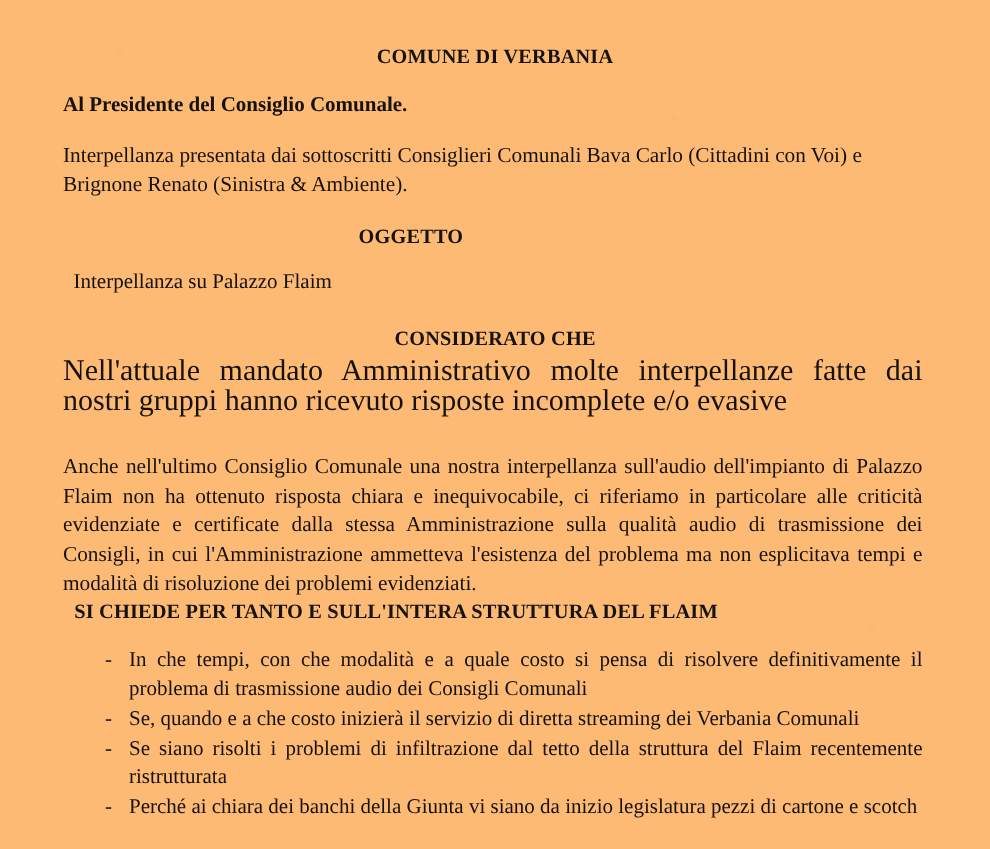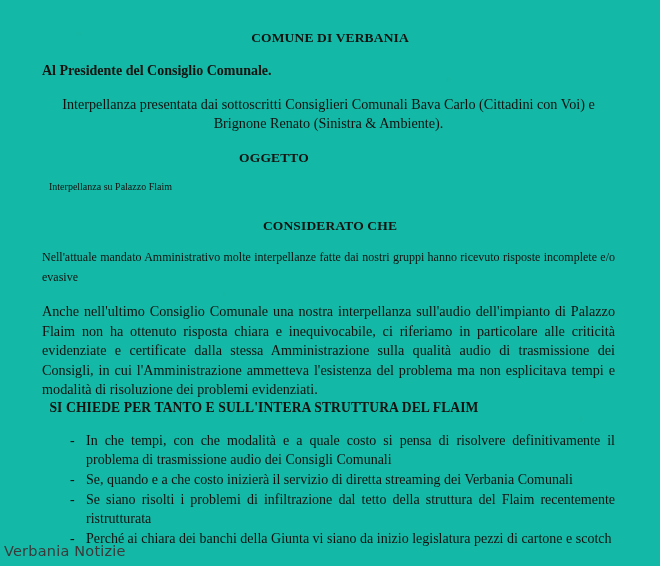"COMUNE DI VERBANIA" .page { background: #14b8a6 -> #fdba74 }
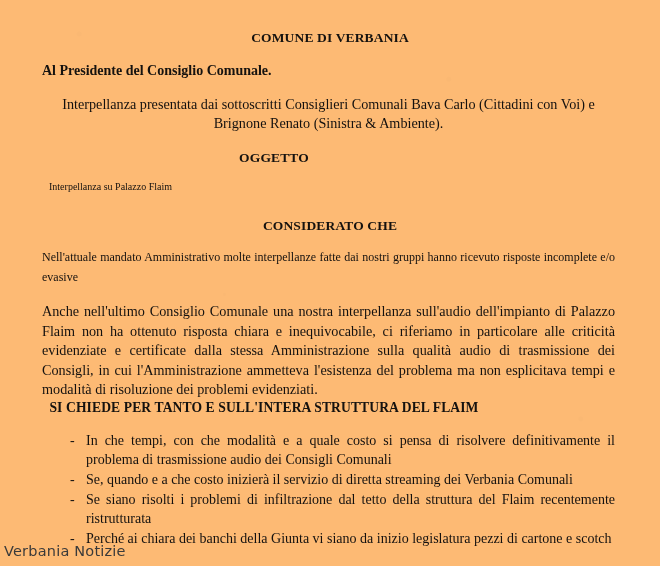"Interpellanza presentata dai" #intro-paragraph { text-align: center -> left }
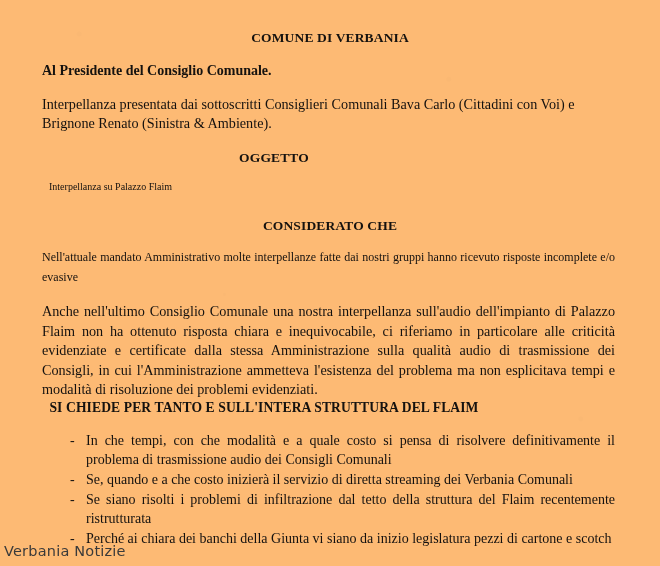"Interpellanza su Palazzo Flaim" #oggetto-text { font-size: 10px -> 14px }
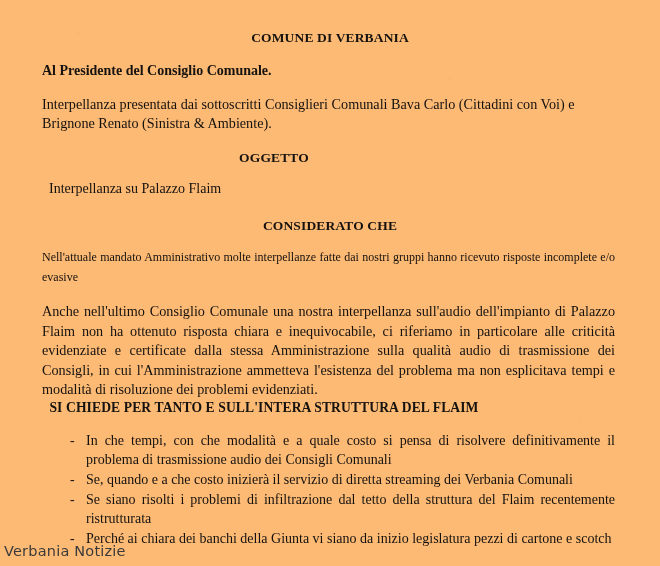"Nell'attuale mandato Amministrativo" #para-1 { font-size: 12px -> 20px; top: 247px -> 237px }
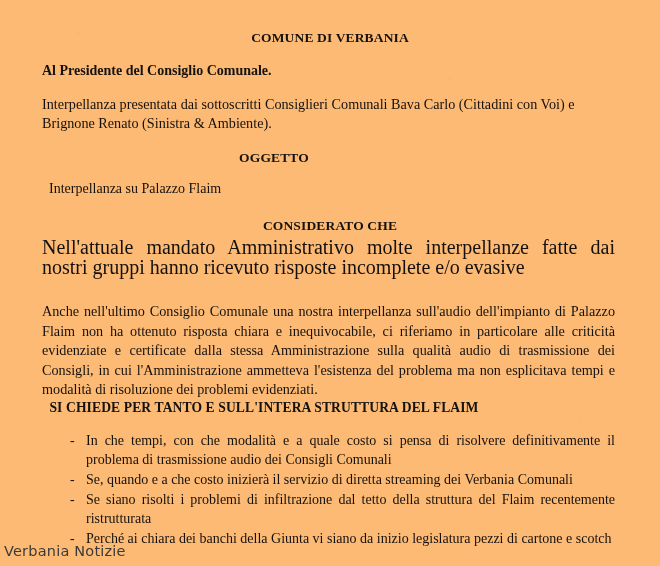"Verbania Notizie" div { html: <div>Verbania Notizie</div> -> none }
